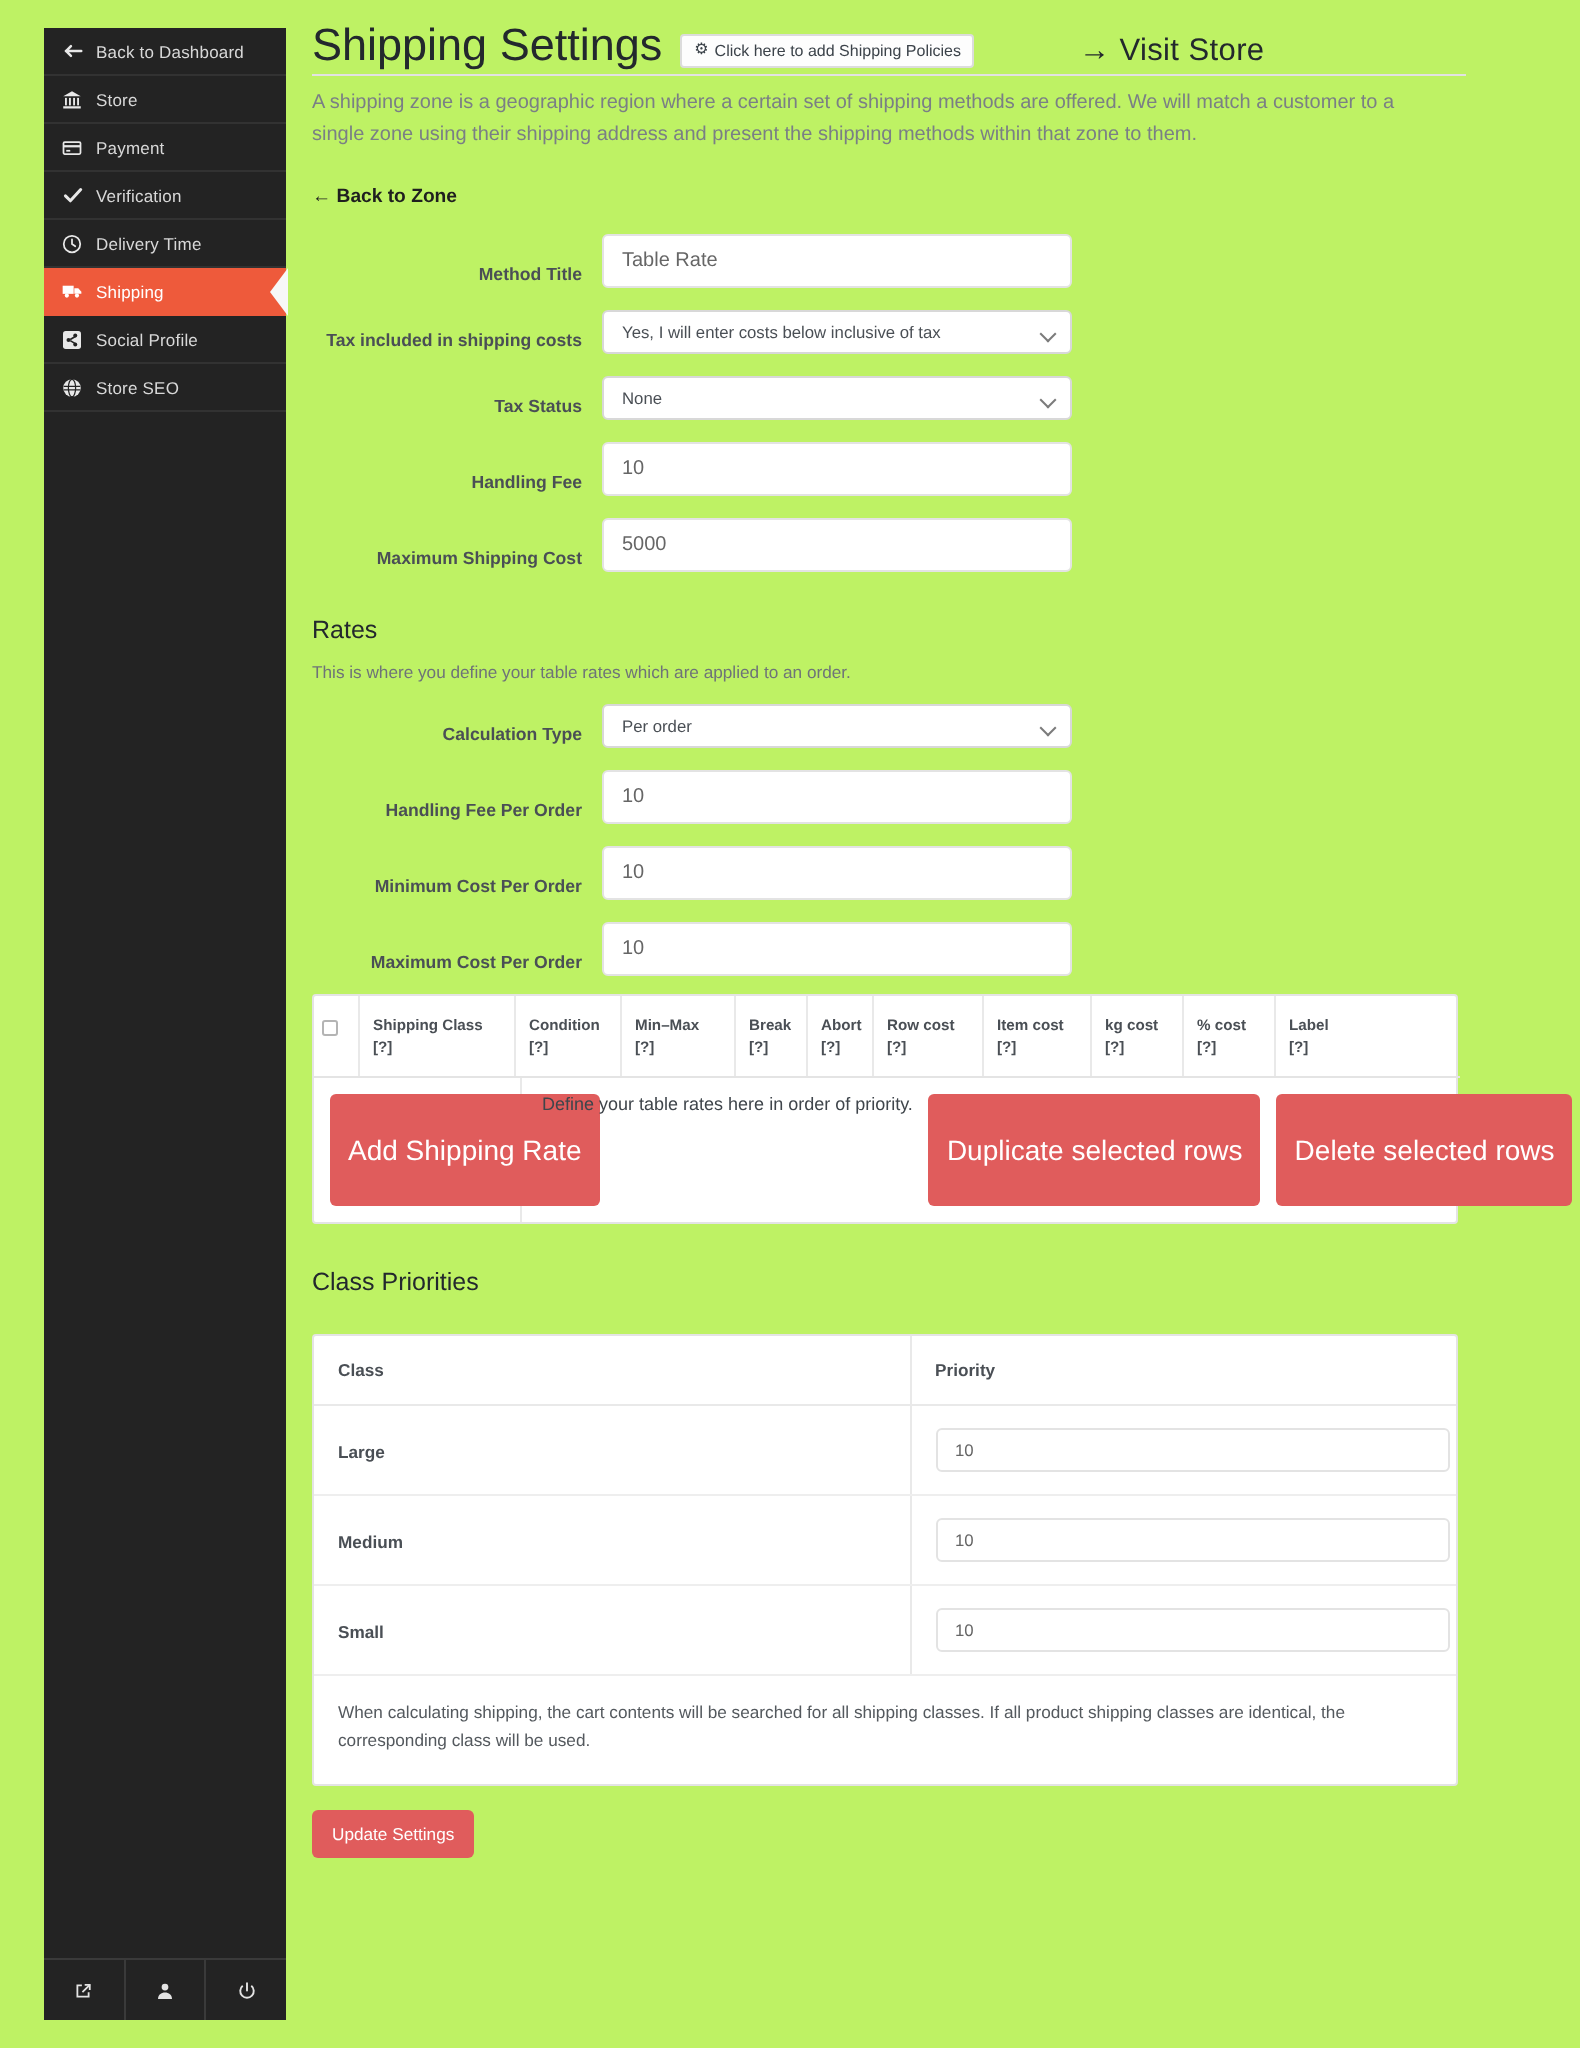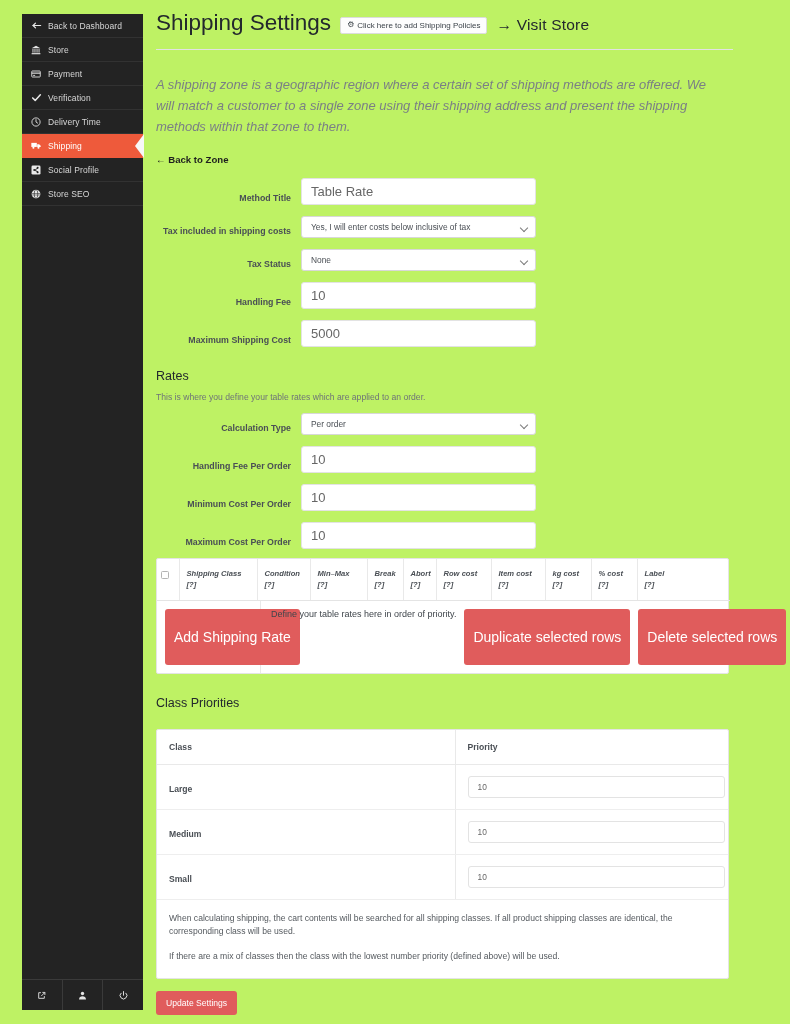"Shipping Settings" .page-head { padding-bottom: 12px -> 0 }
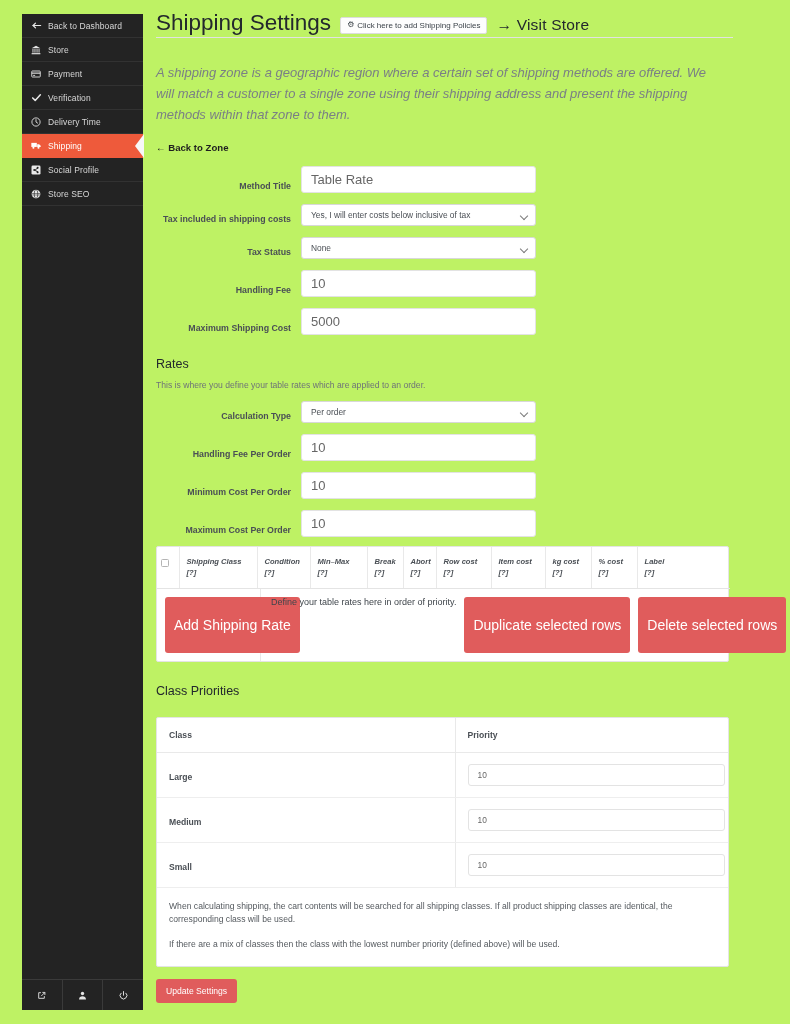"→ Visit Store" .visit { margin-left: none -> 43px }
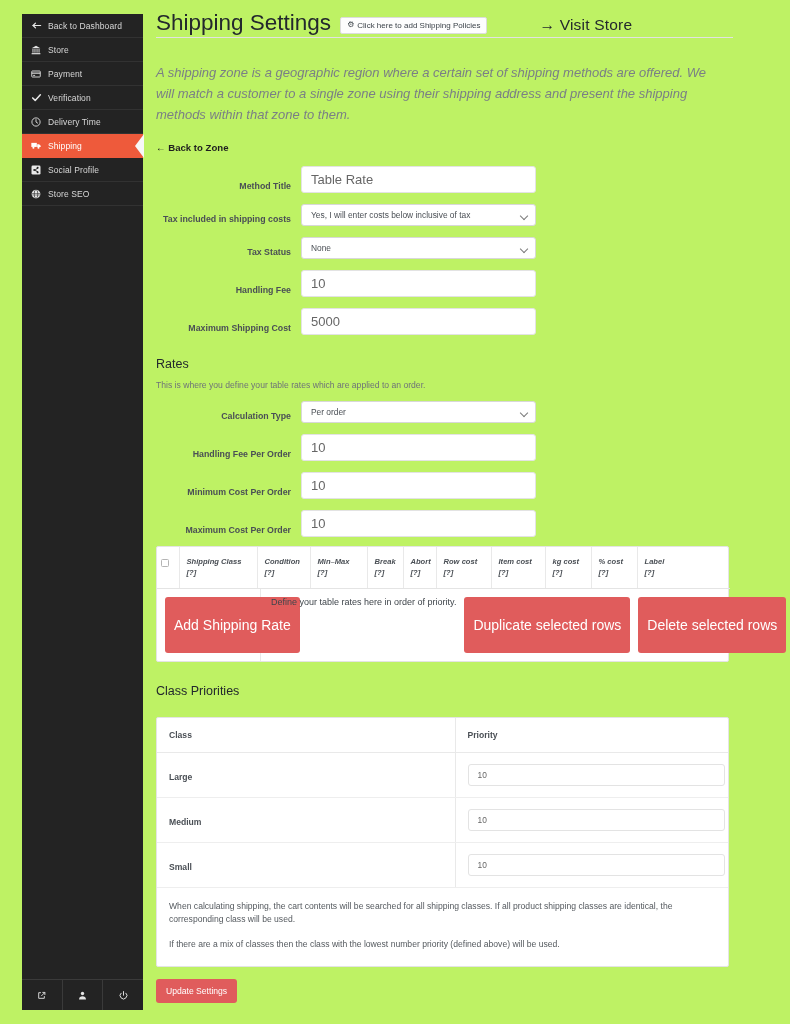"A shipping zone is a" .intro { font-size: 13px -> 10px; font-style: italic -> none; margin-top: 24px -> 6px }
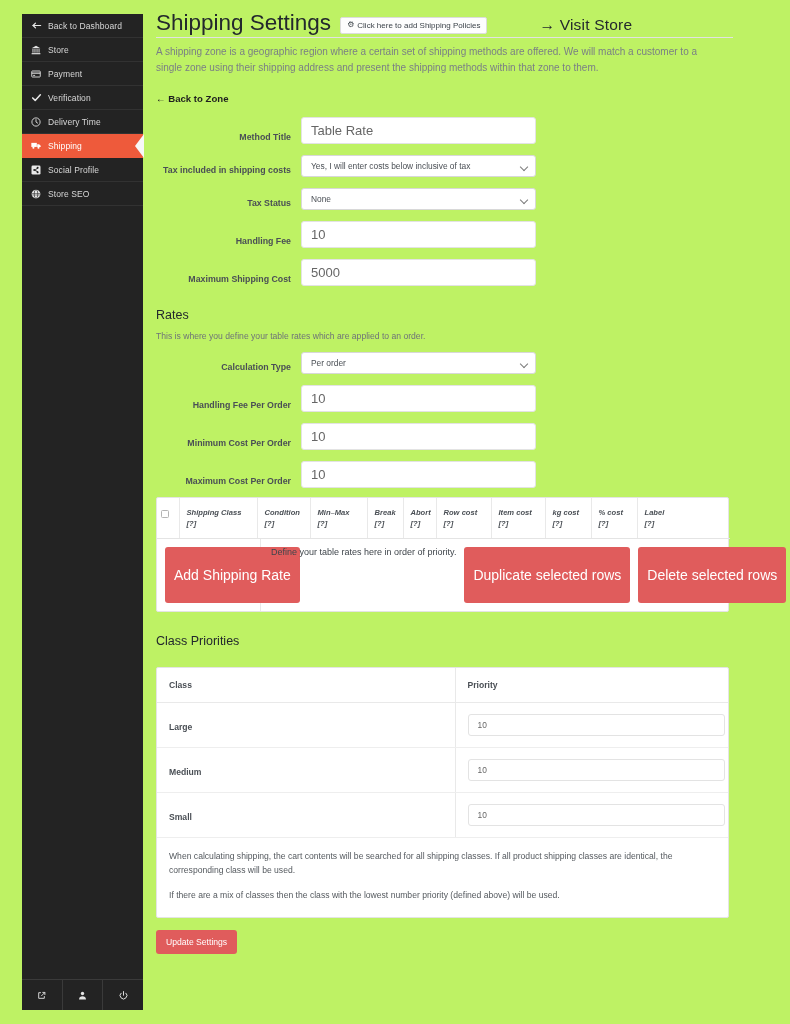"Table Rate" .inp { font-size: 13px -> 10px }
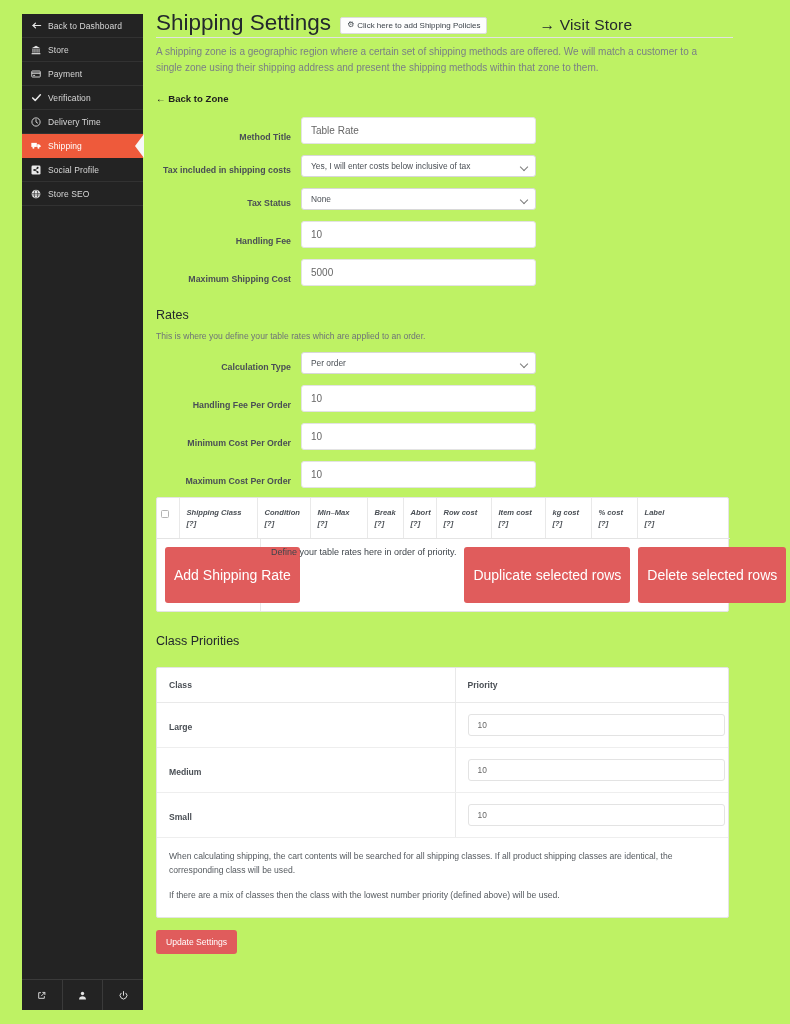"Shipping Class" table.rates { font-style: italic -> none }
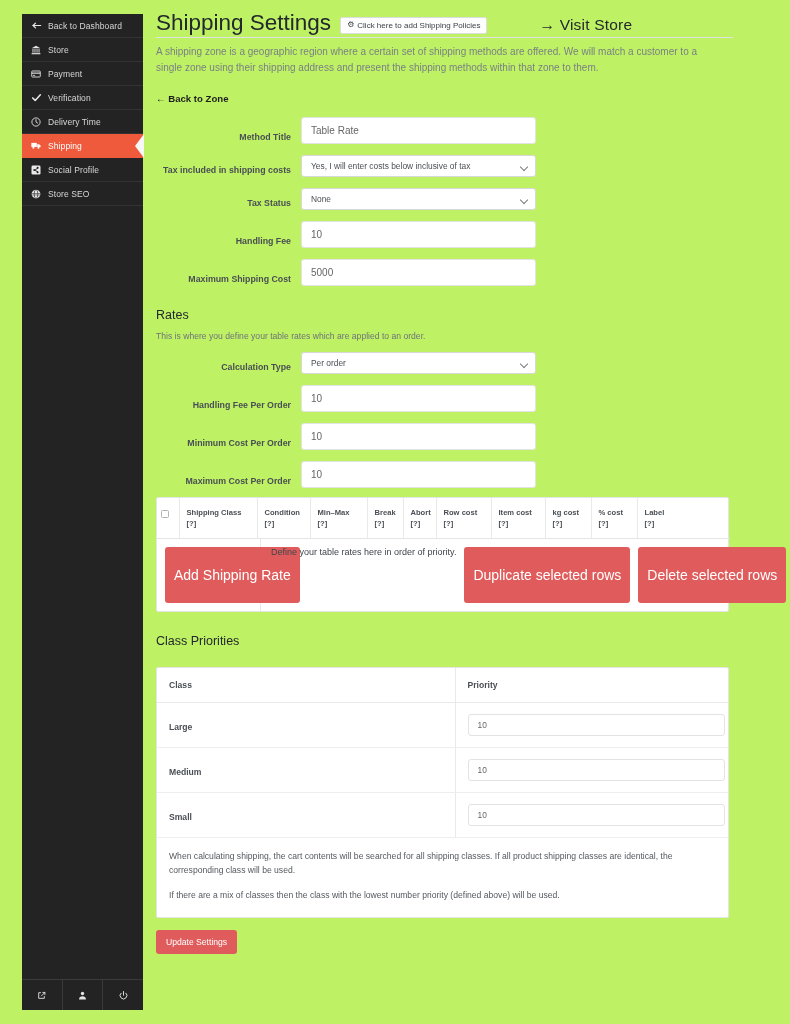"If there are a mix" p { html: <p>If there are a mix of classes then the class with the lowest number priority (defined above) will be used.</p> -> none }
